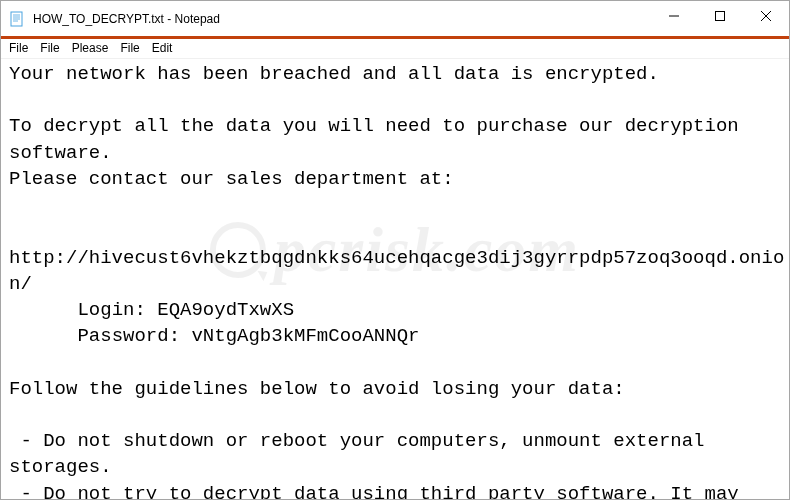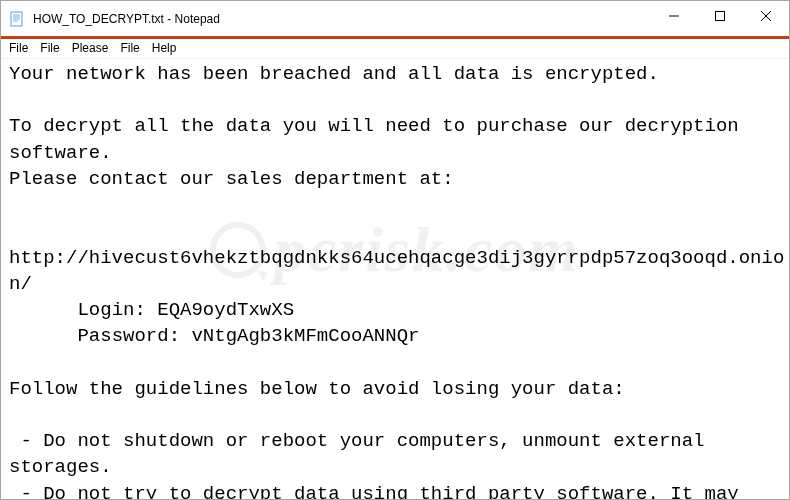"Help" div.menu-item { text: Help -> Edit }
